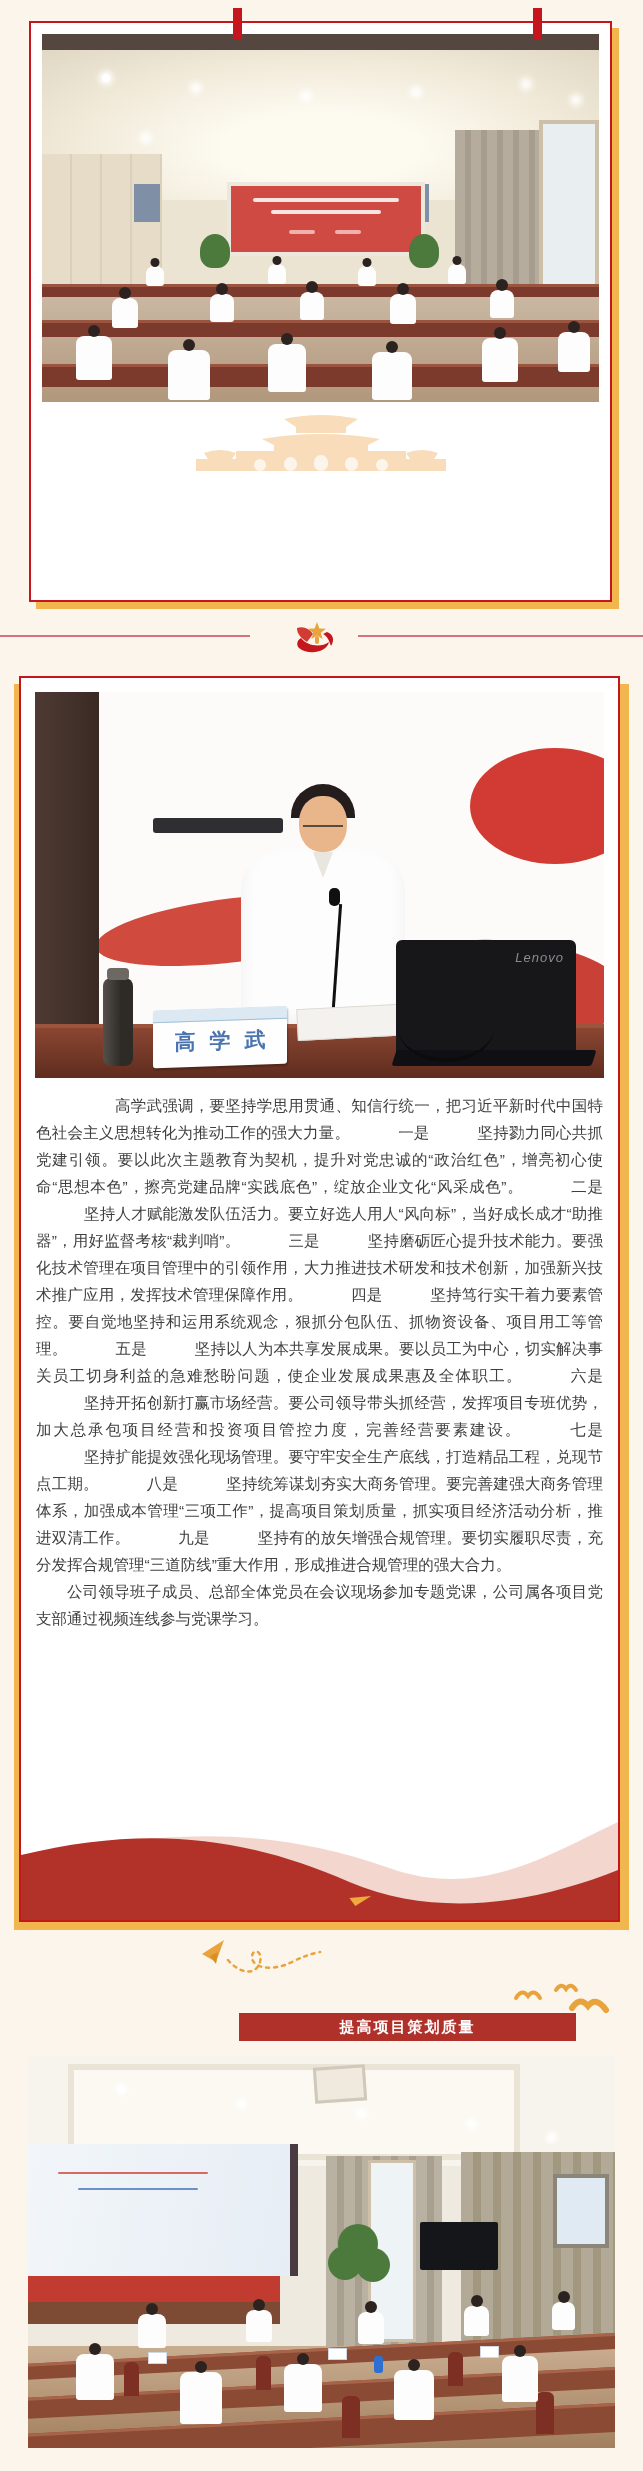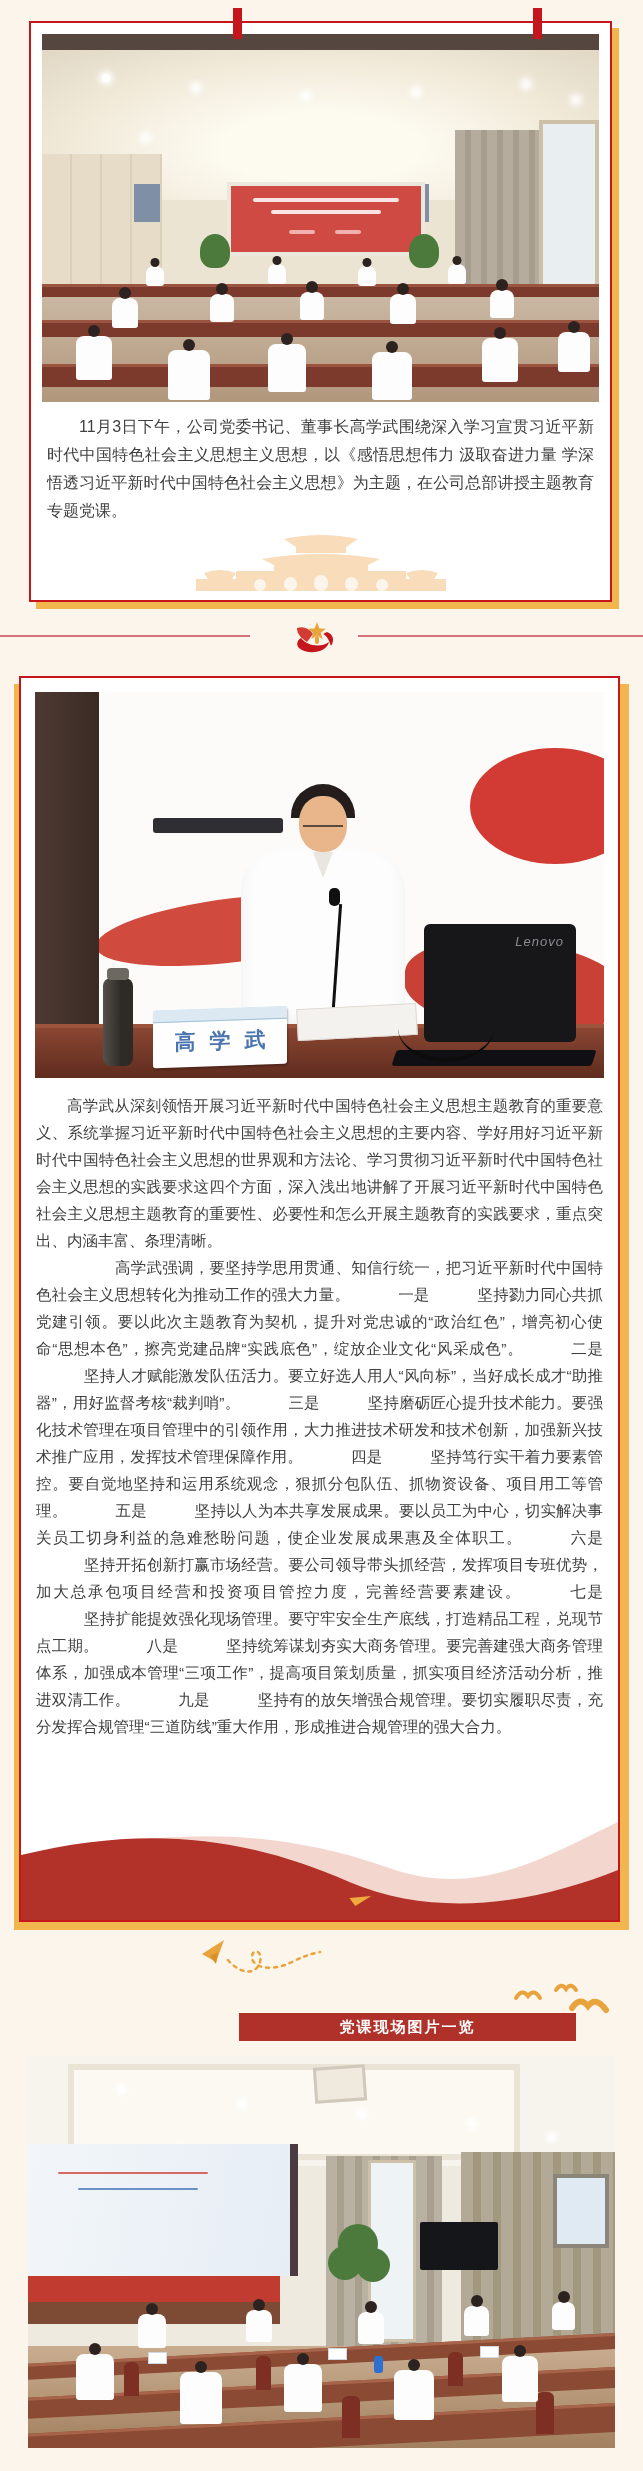"11月3日下午，公司党委书记、董事长高学武围绕深入学习宣贯习近平新时代中国特色社" p.para { html: <p>11月3日下午，公司党委书记、董事长高学武围绕深入学习宣贯习近平新时代中国特色社会主义思想主义思想，以《感悟思想伟力 汲取奋进力量 学深悟透习近平新时代中国特色社会主义思想》为主题，在公司总部讲授主题教育专题党课。</p> -> none }
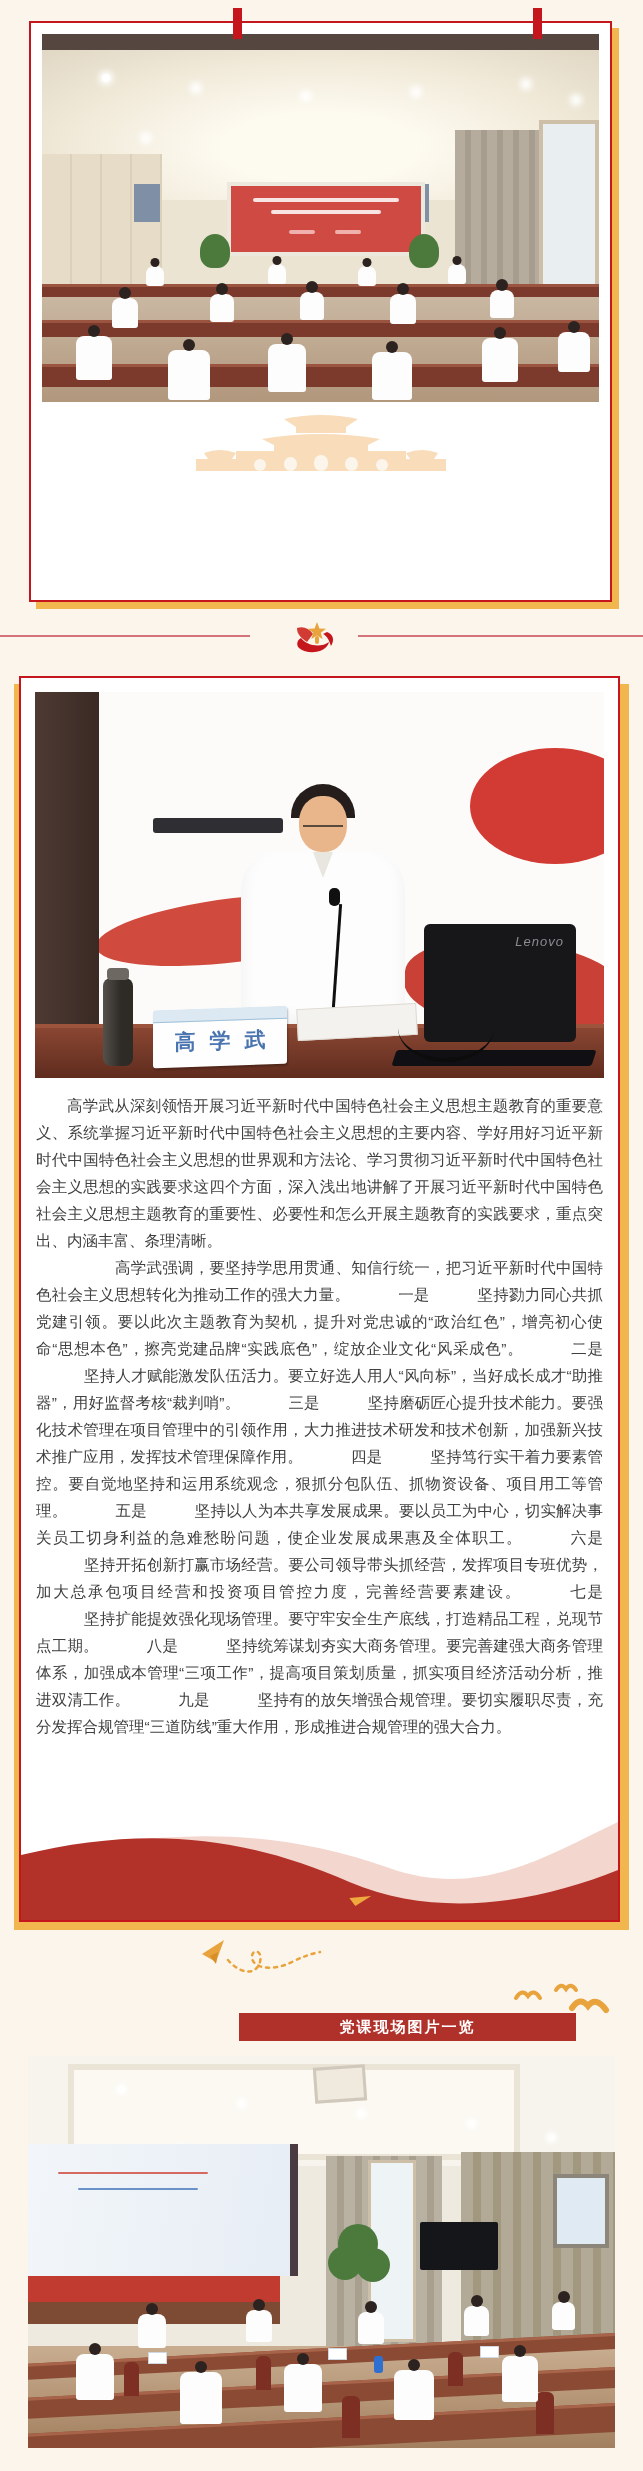"Lenovo" .p2-laptop { bottom: 36px -> 20px; width: 152px -> 180px }
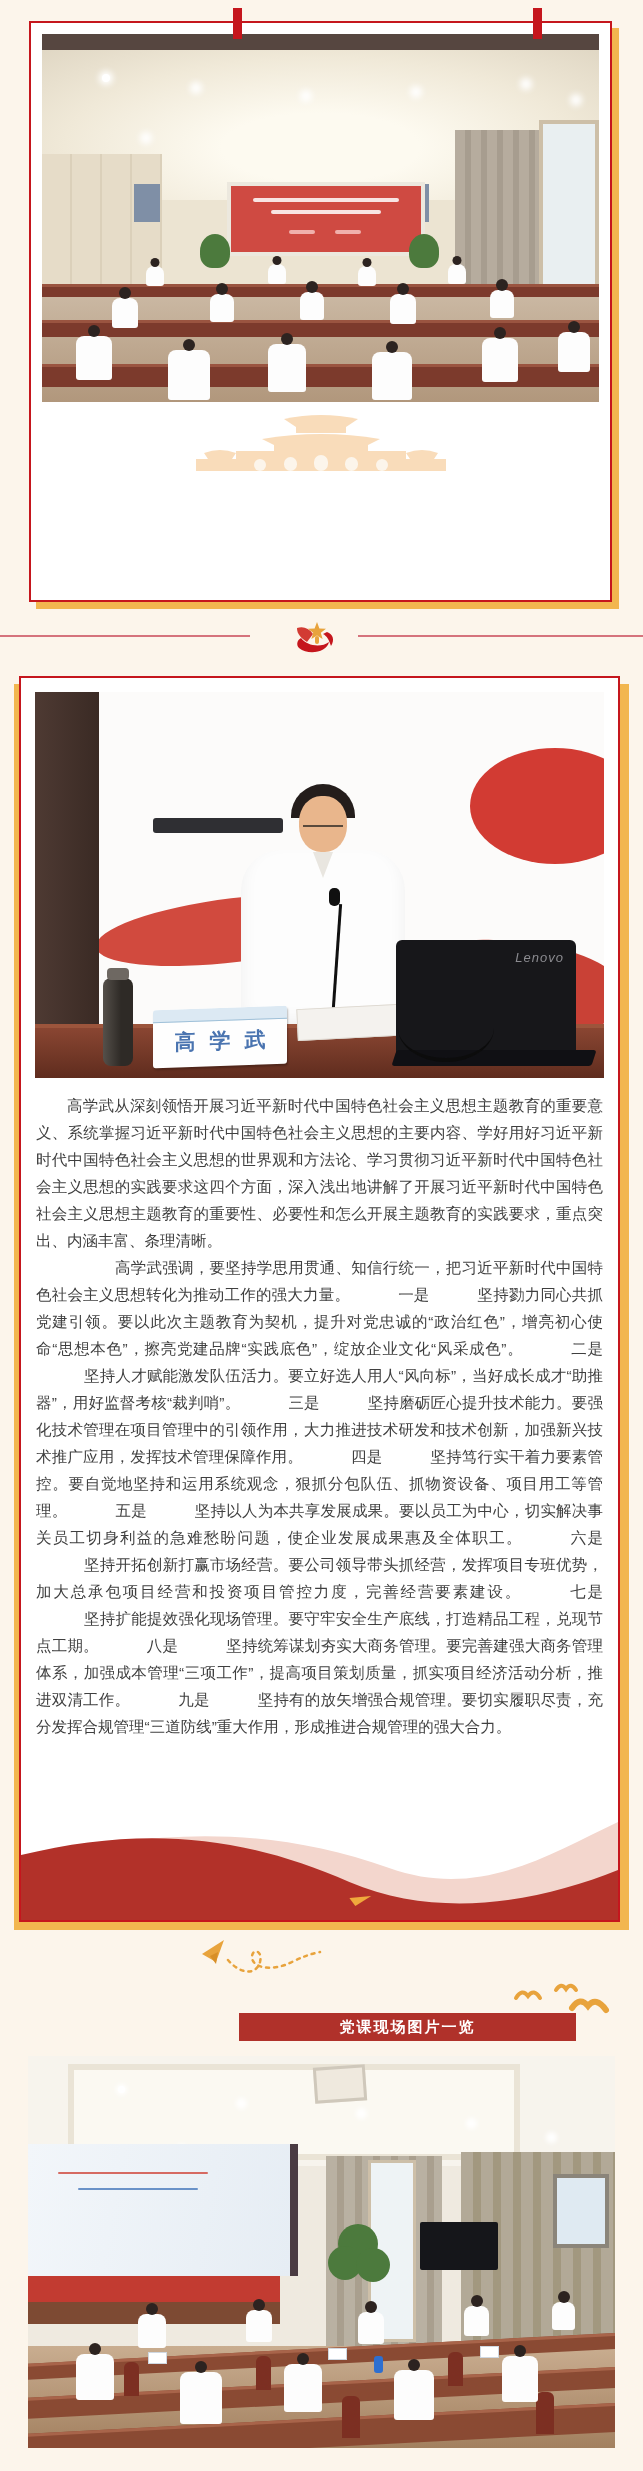"高学武从深刻领悟开展习近平新时代中国特色社会主义思想主题教育的重要意义、系统掌握" p.para { html: <p>高学武从深刻领悟开展习近平新时代中国特色社会主义思想主题教育的重要意义、系统掌握习近平新时代中国特色社会主义思想的主要内容、学好用好习近平新时代中国特色社会主义思想的世界观和方法论、学习贯彻习近平新时代中国特色社会主义思想的实践要求这四个方面，深入浅出地讲解了开展习近平新时代中国特色社会主义思想主题教育的重要性、必要性和怎么开展主题教育的实践要求，重点突出、内涵丰富、条理清晰。</p> -> none }
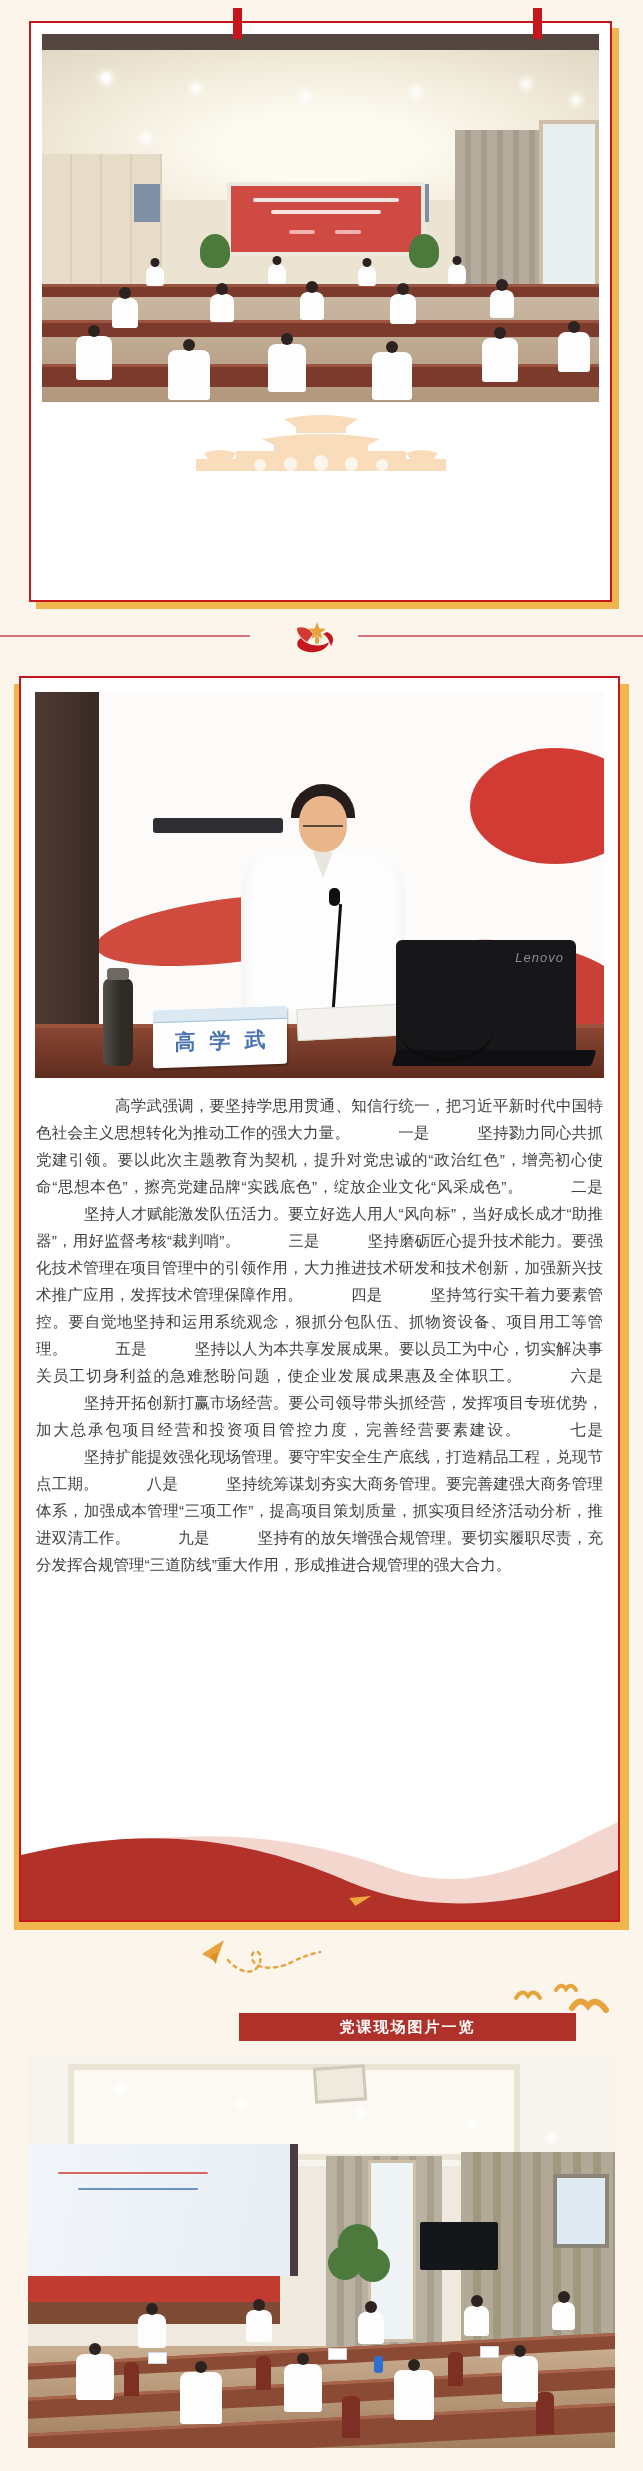"公司领导班子成员、总部全体党员在会议现场参加专题党课，公司属各项目党支部通过视频" p.para { html: none -> <p>公司领导班子成员、总部全体党员在会议现场参加专题党课，公司属各项目党支部通过视频连线参与党课学习。</p> }
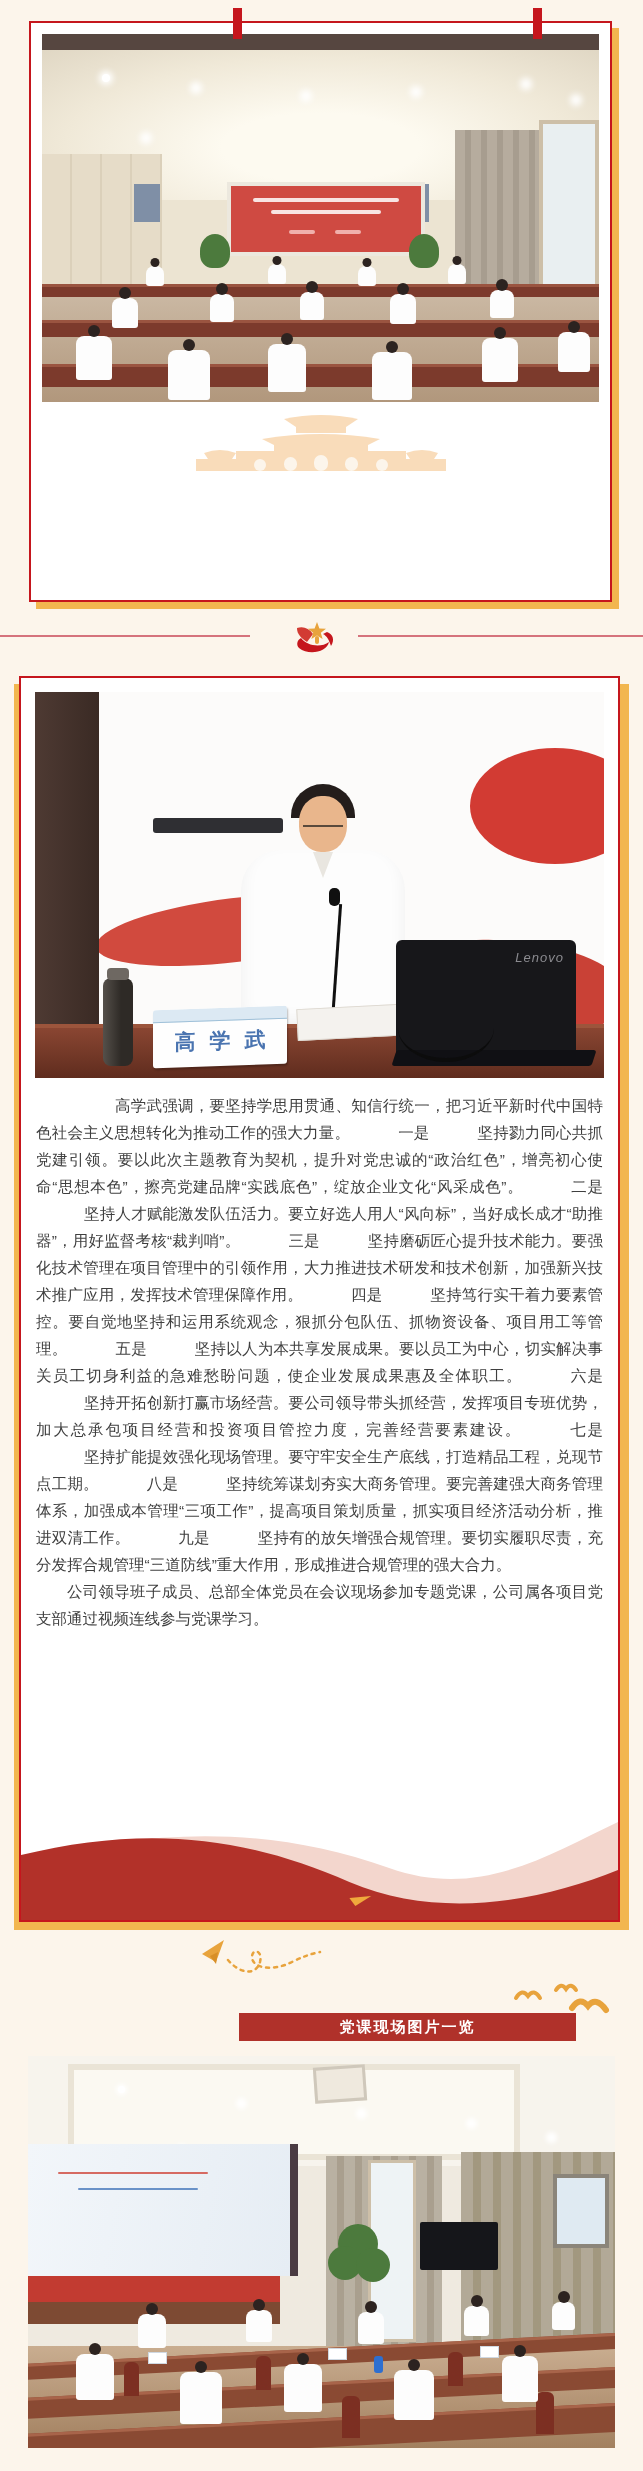"党课现场图片一览" span { text: 党课现场图片一览 -> 提高项目策划质量 }
